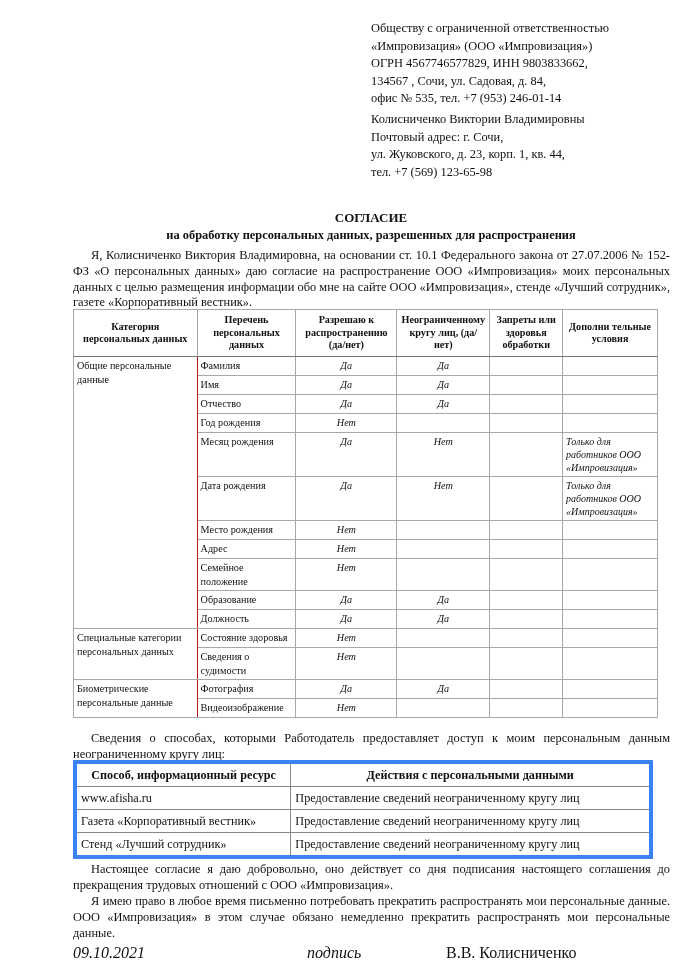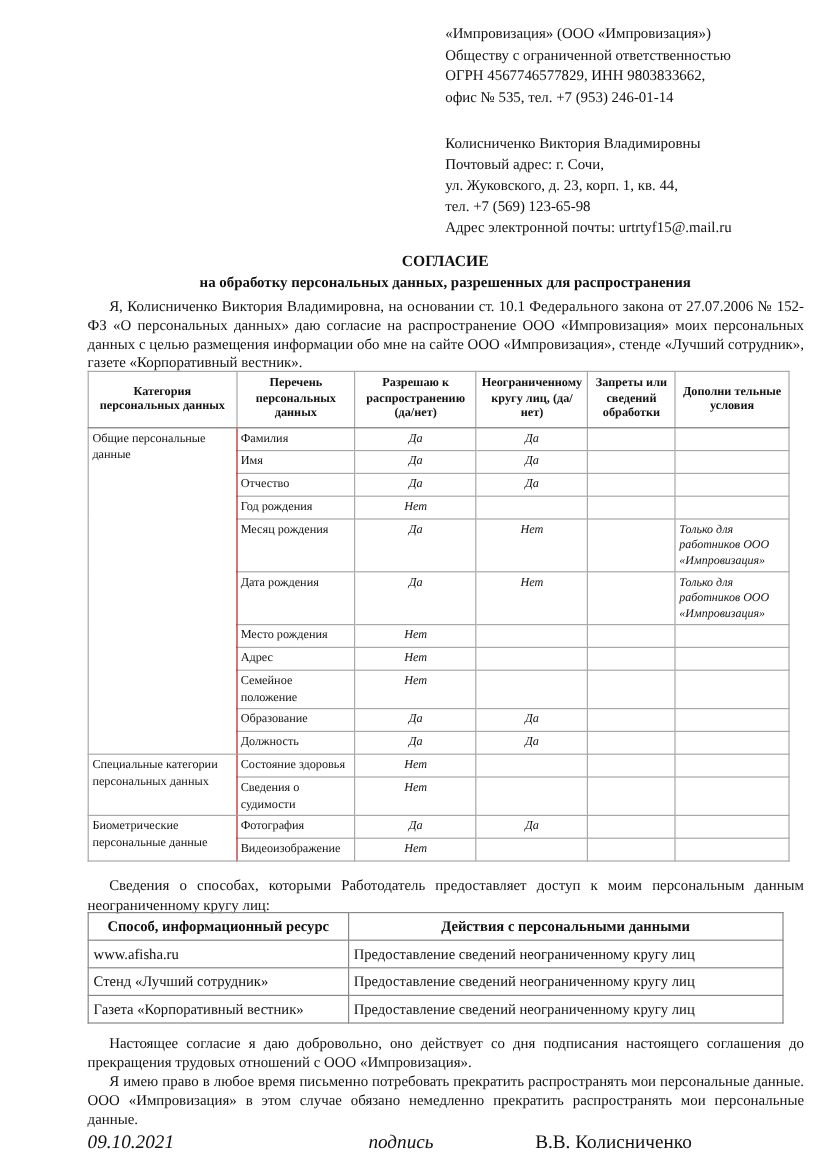"«Импровизация» (ООО «Импровизация»)" div { order: before "Обществу с ограниченной ответственностью" -> after "Обществу с ограниченной ответственностью" }
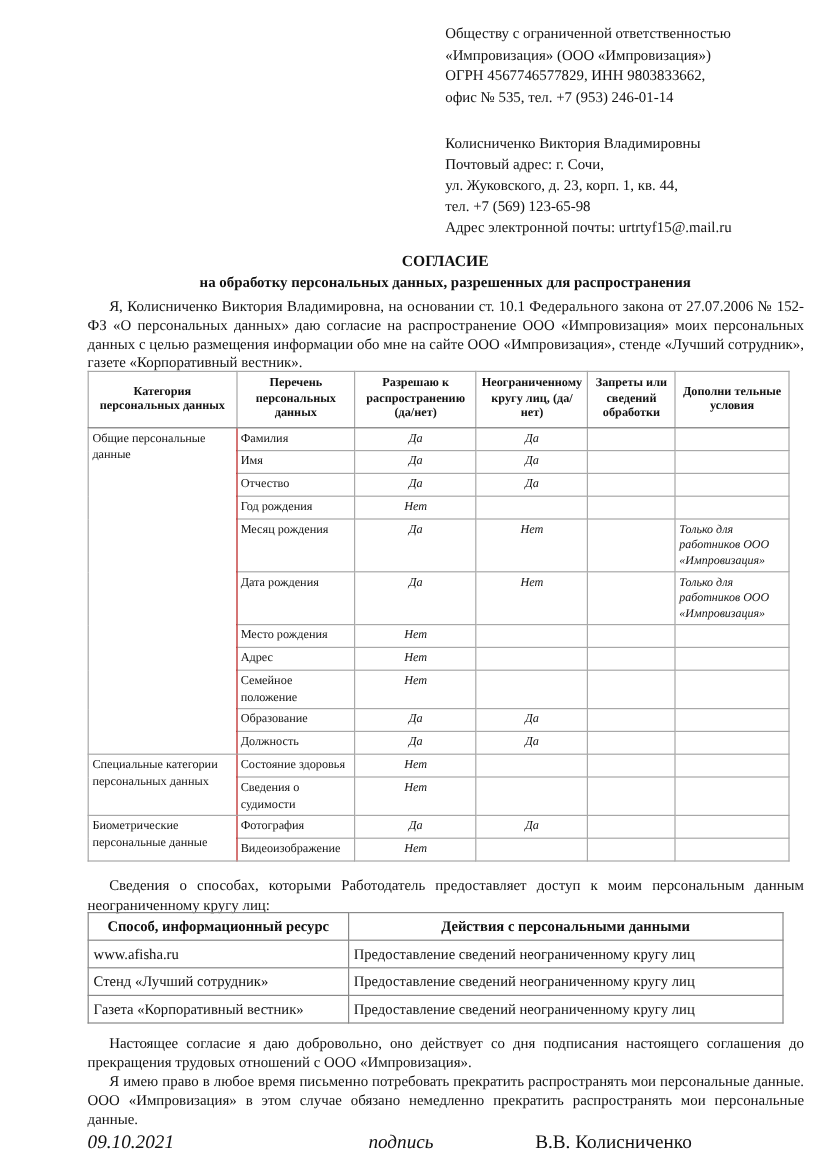"134567 , Сочи, ул. Садовая," div { html: none -> <div>134567 , Сочи, ул. Садовая, д. 84,</div> }
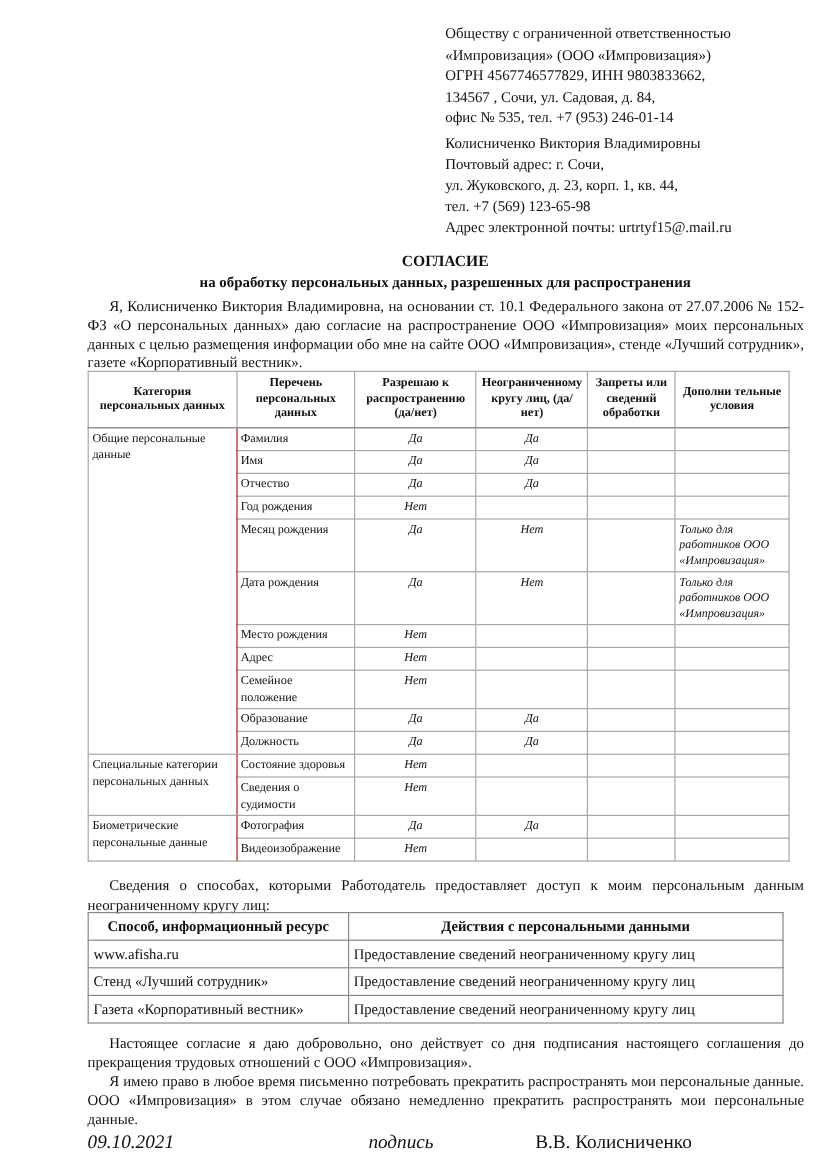"Колисниченко Виктория Владимировны" div { text: Виктория -> Виктории }
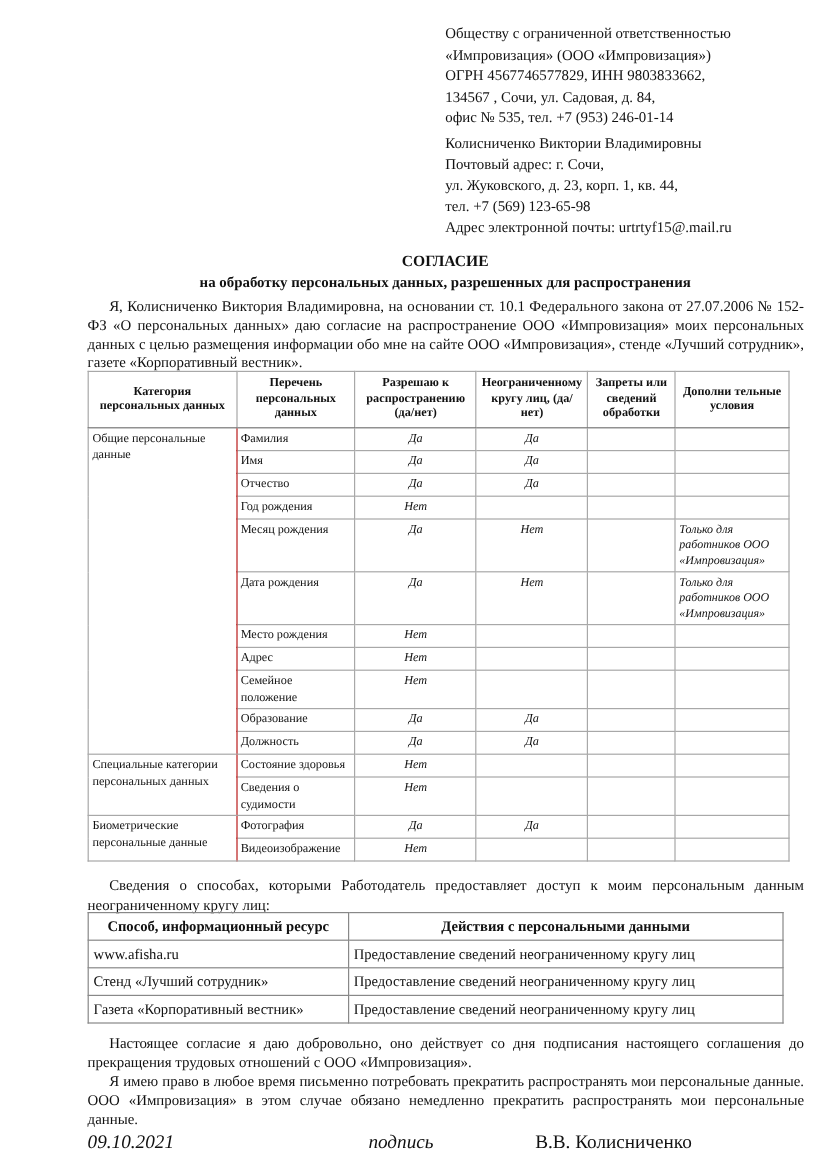"Адрес электронной почты:" div { html: <div>Адрес электронной почты: urtrtyf15@.mail.ru</div> -> none }
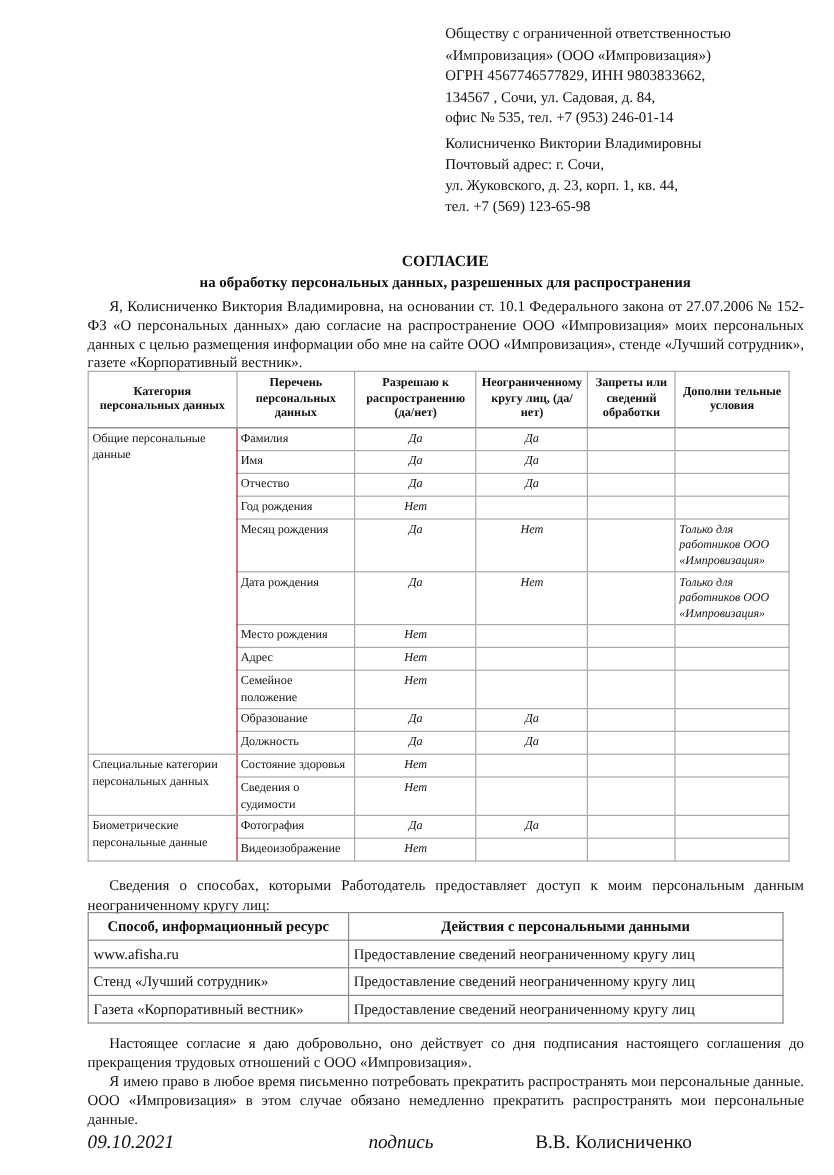"Запреты или сведений обработки" th { text: сведений -> здоровья }
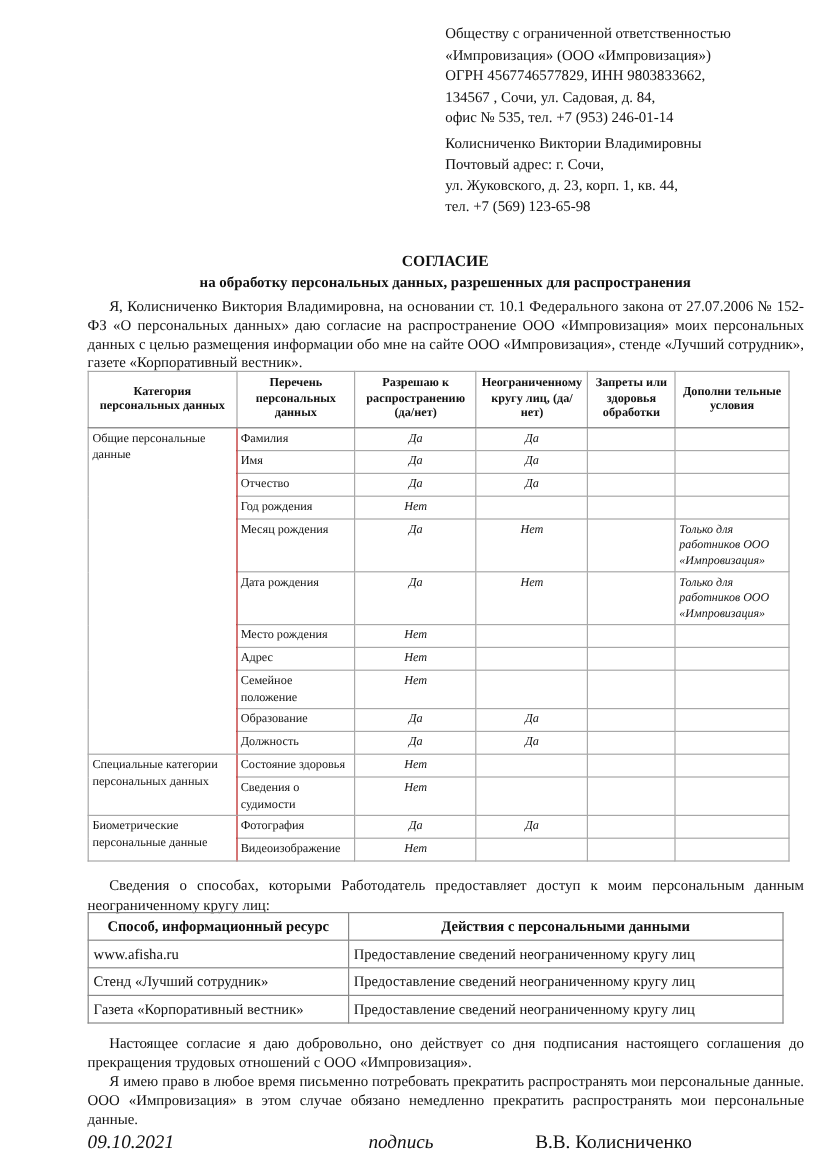"Способ, информационный ресурс" #tbl2 { border: 1px solid #3b82f6 -> 4px solid #3b82f6 }
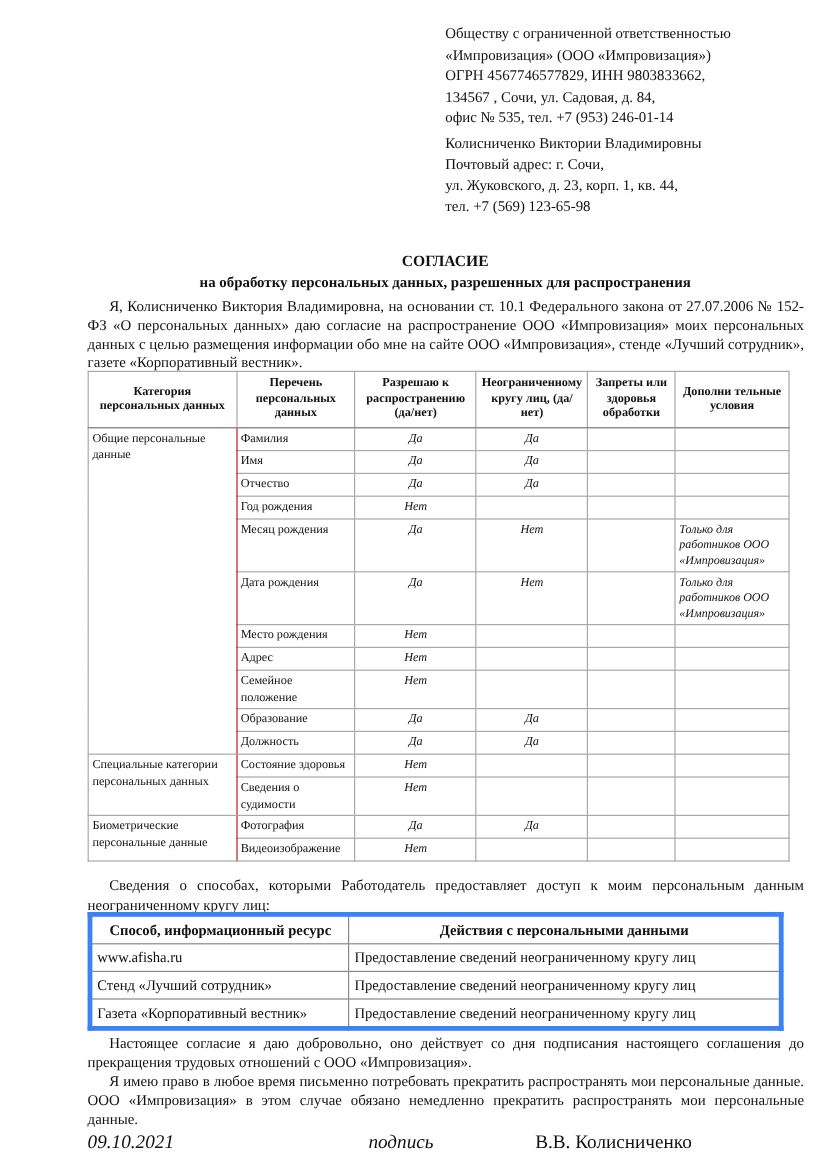"Стенд «Лучший сотрудник»" tr { order: before "Газета «Корпоративный вестник»" -> after "Газета «Корпоративный вестник»" }
